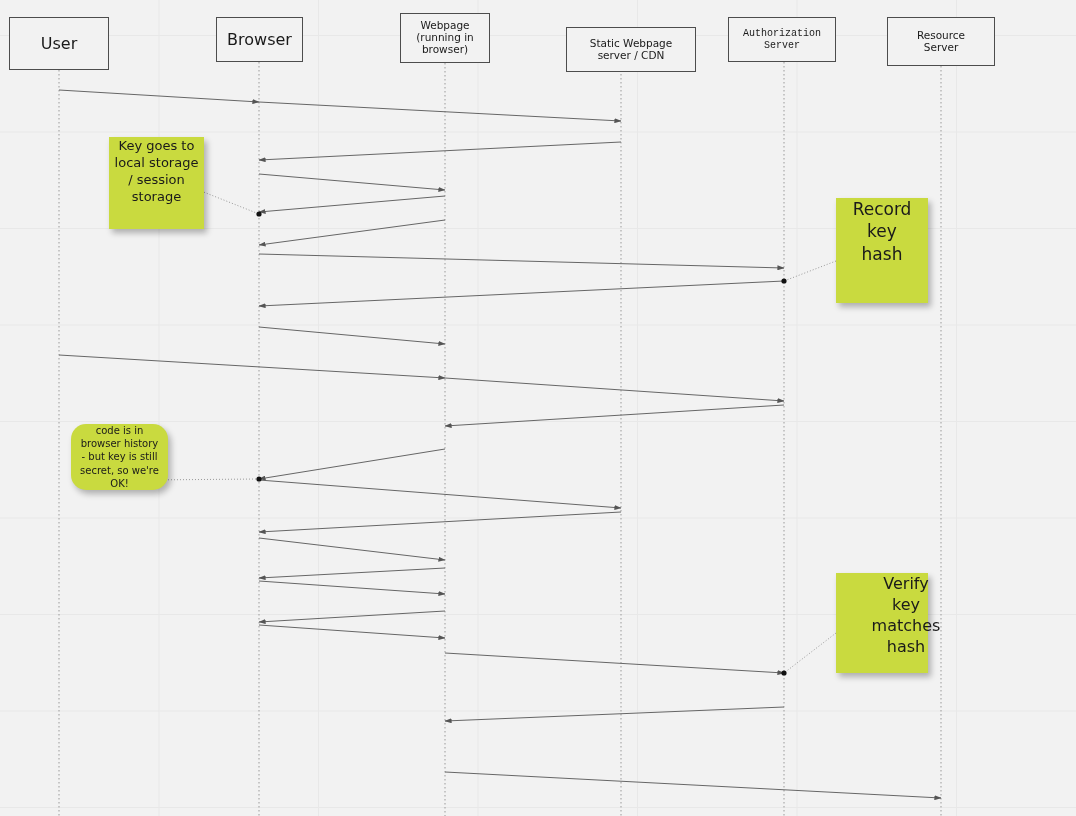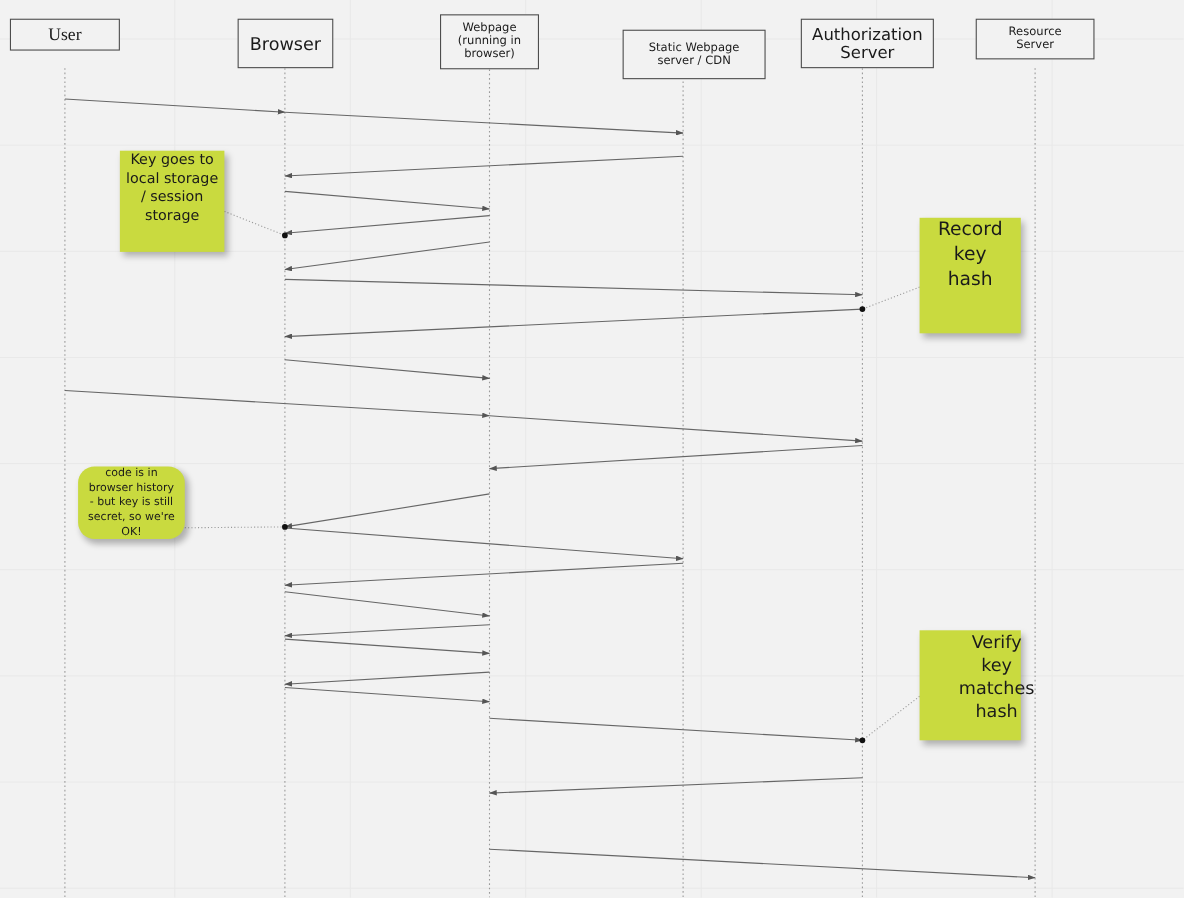"User" div.lifeline-box { font-family: Liberation Serif, serif -> none; height: 29px -> 53px }
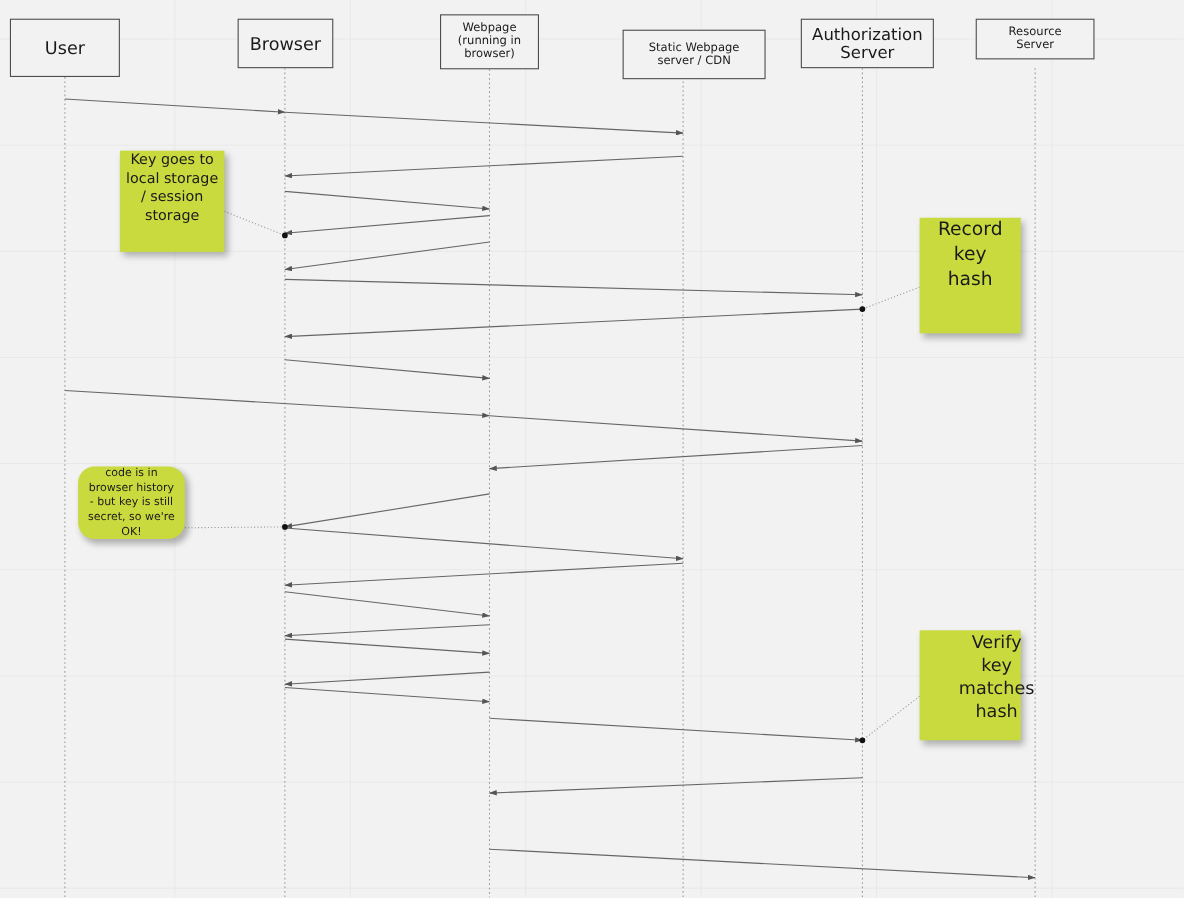"Authorization" div.lifeline-box { font-family: none -> Liberation Mono, monospace; font-size: 15px -> 10px; width: 121px -> 108px }
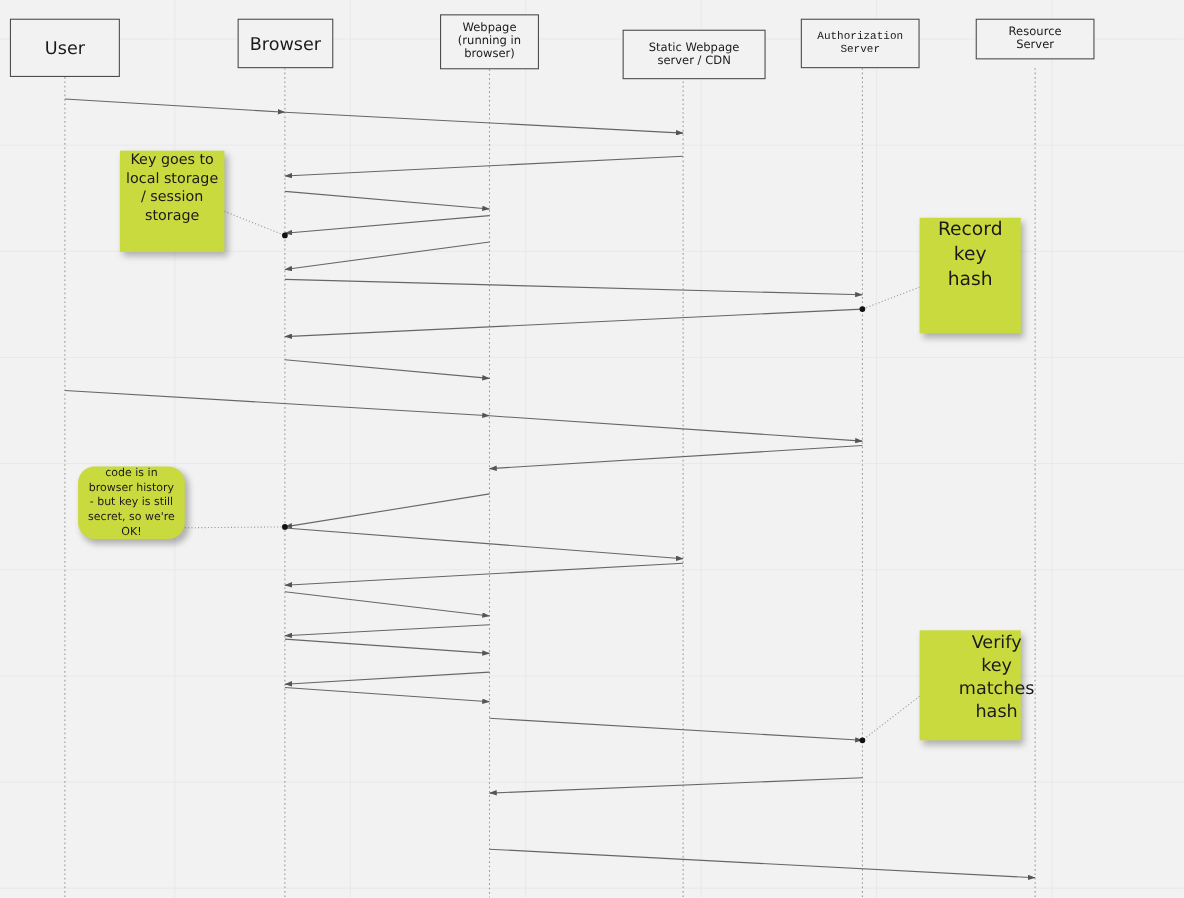"Resource" div.lifeline-box { height: 37px -> 49px }
